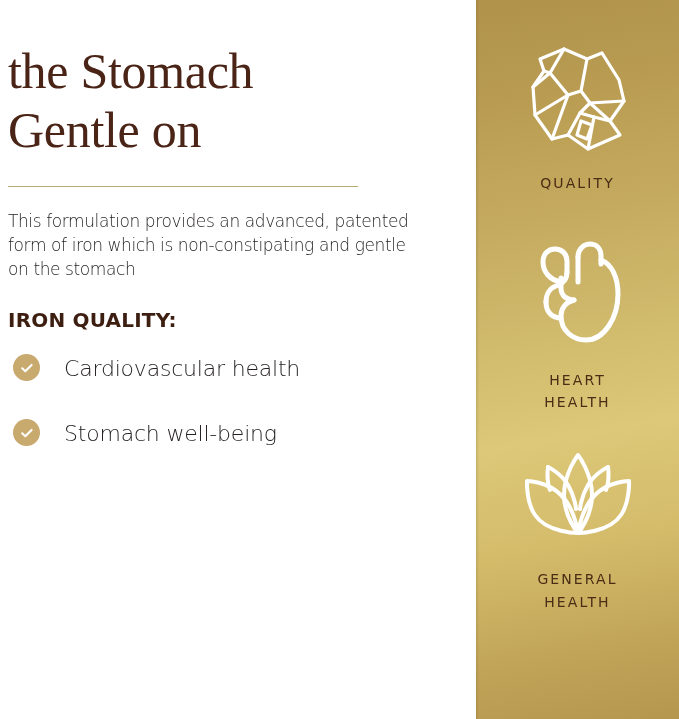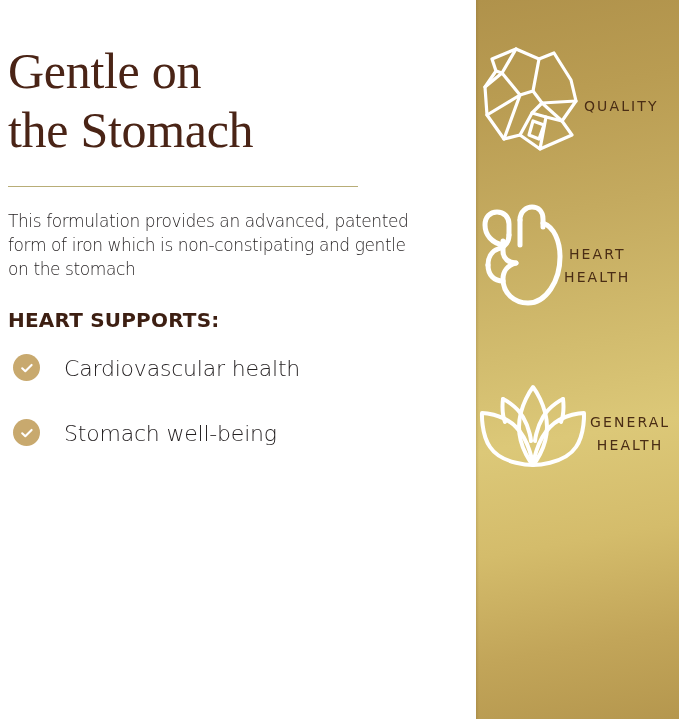"Gentle on" span.headline-line { order: before "the Stomach" -> after "the Stomach" }
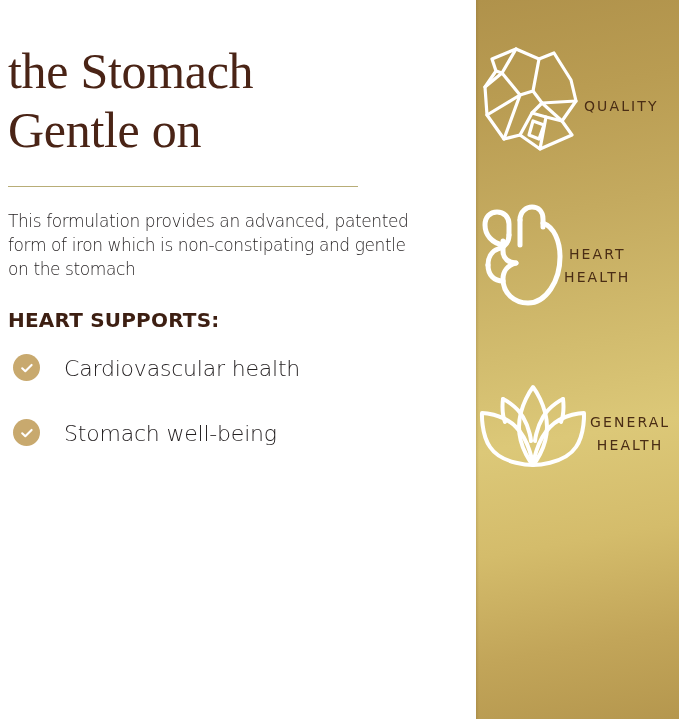"QUALITY" .benefit-block { flex-direction: row -> column }
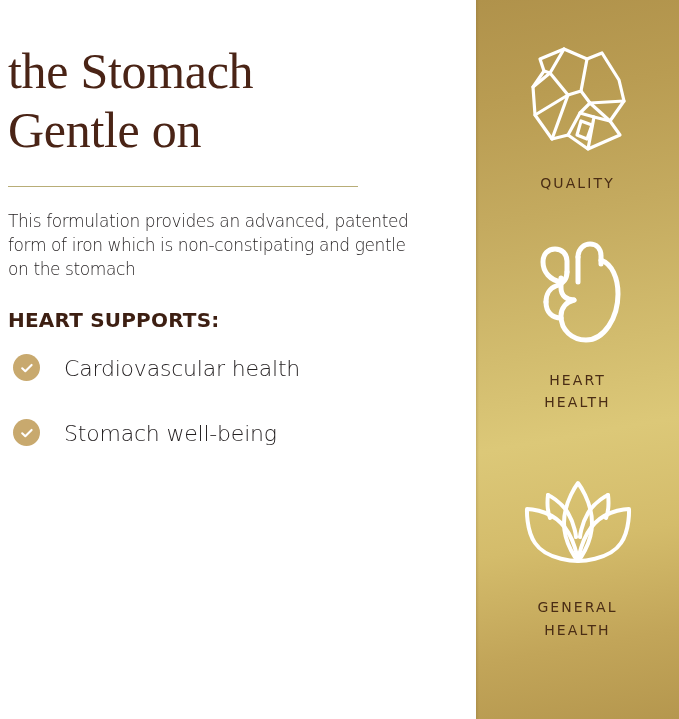"HEART SUPPORTS:" p.supports-title { text: HEART SUPPORTS -> IRON QUALITY }
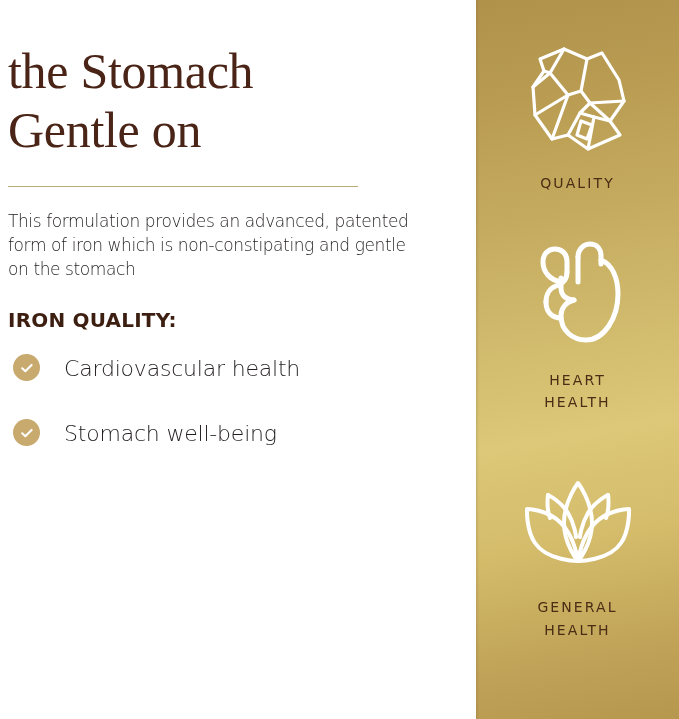"HEART" .benefit-block.heart { margin-bottom: 50px -> 22px }
